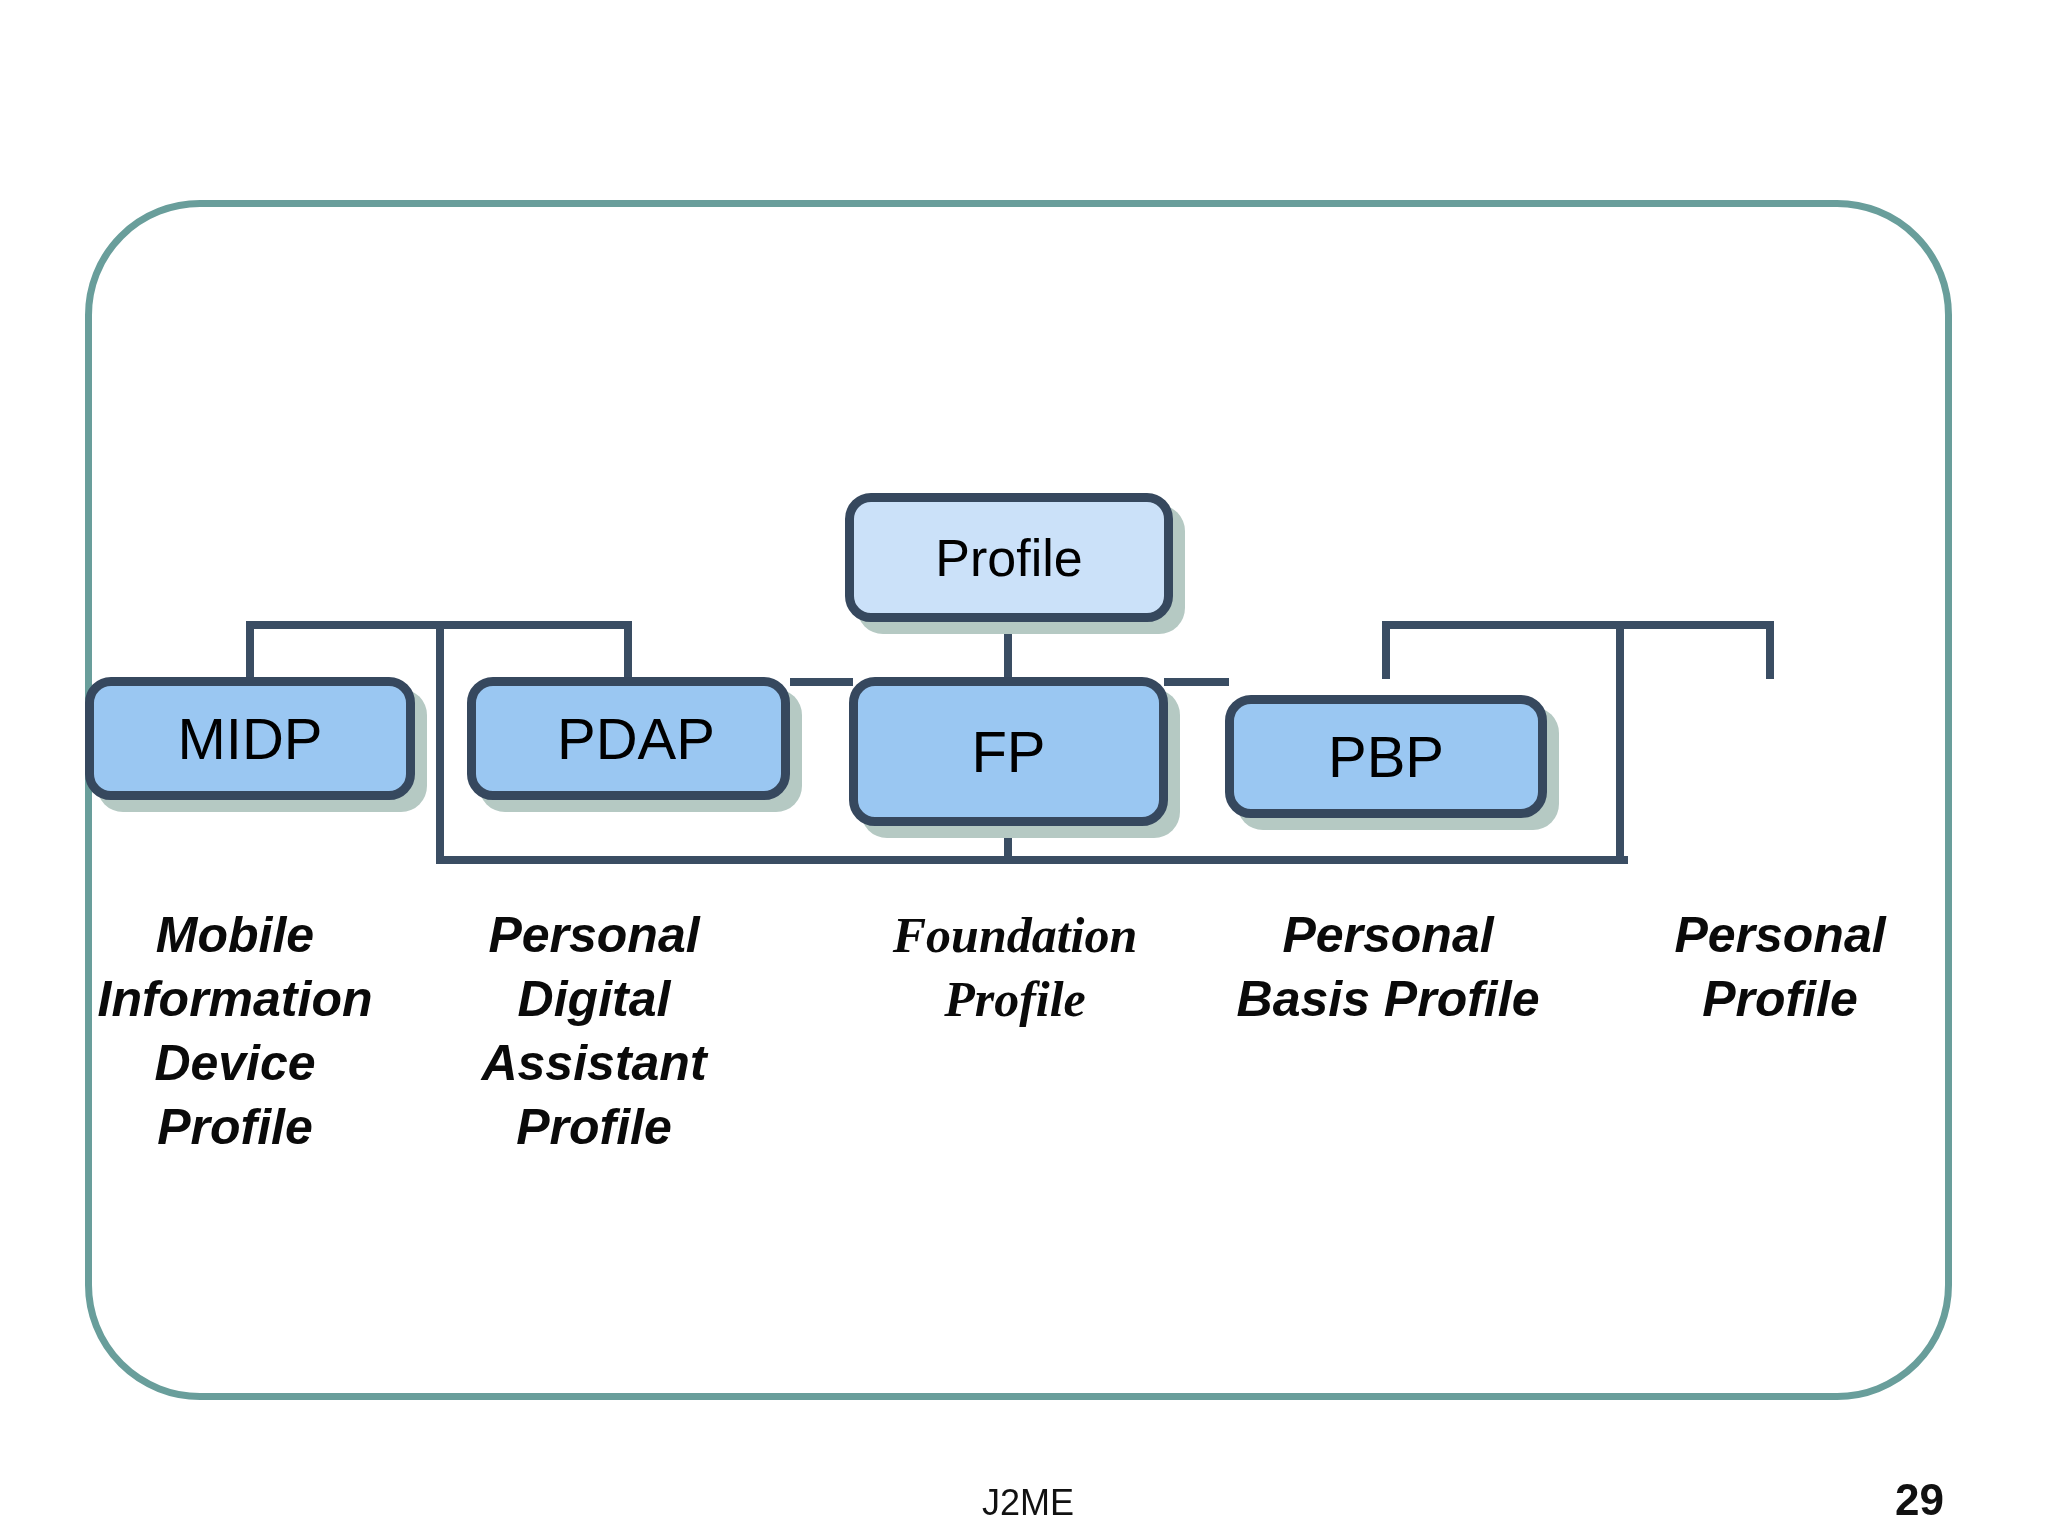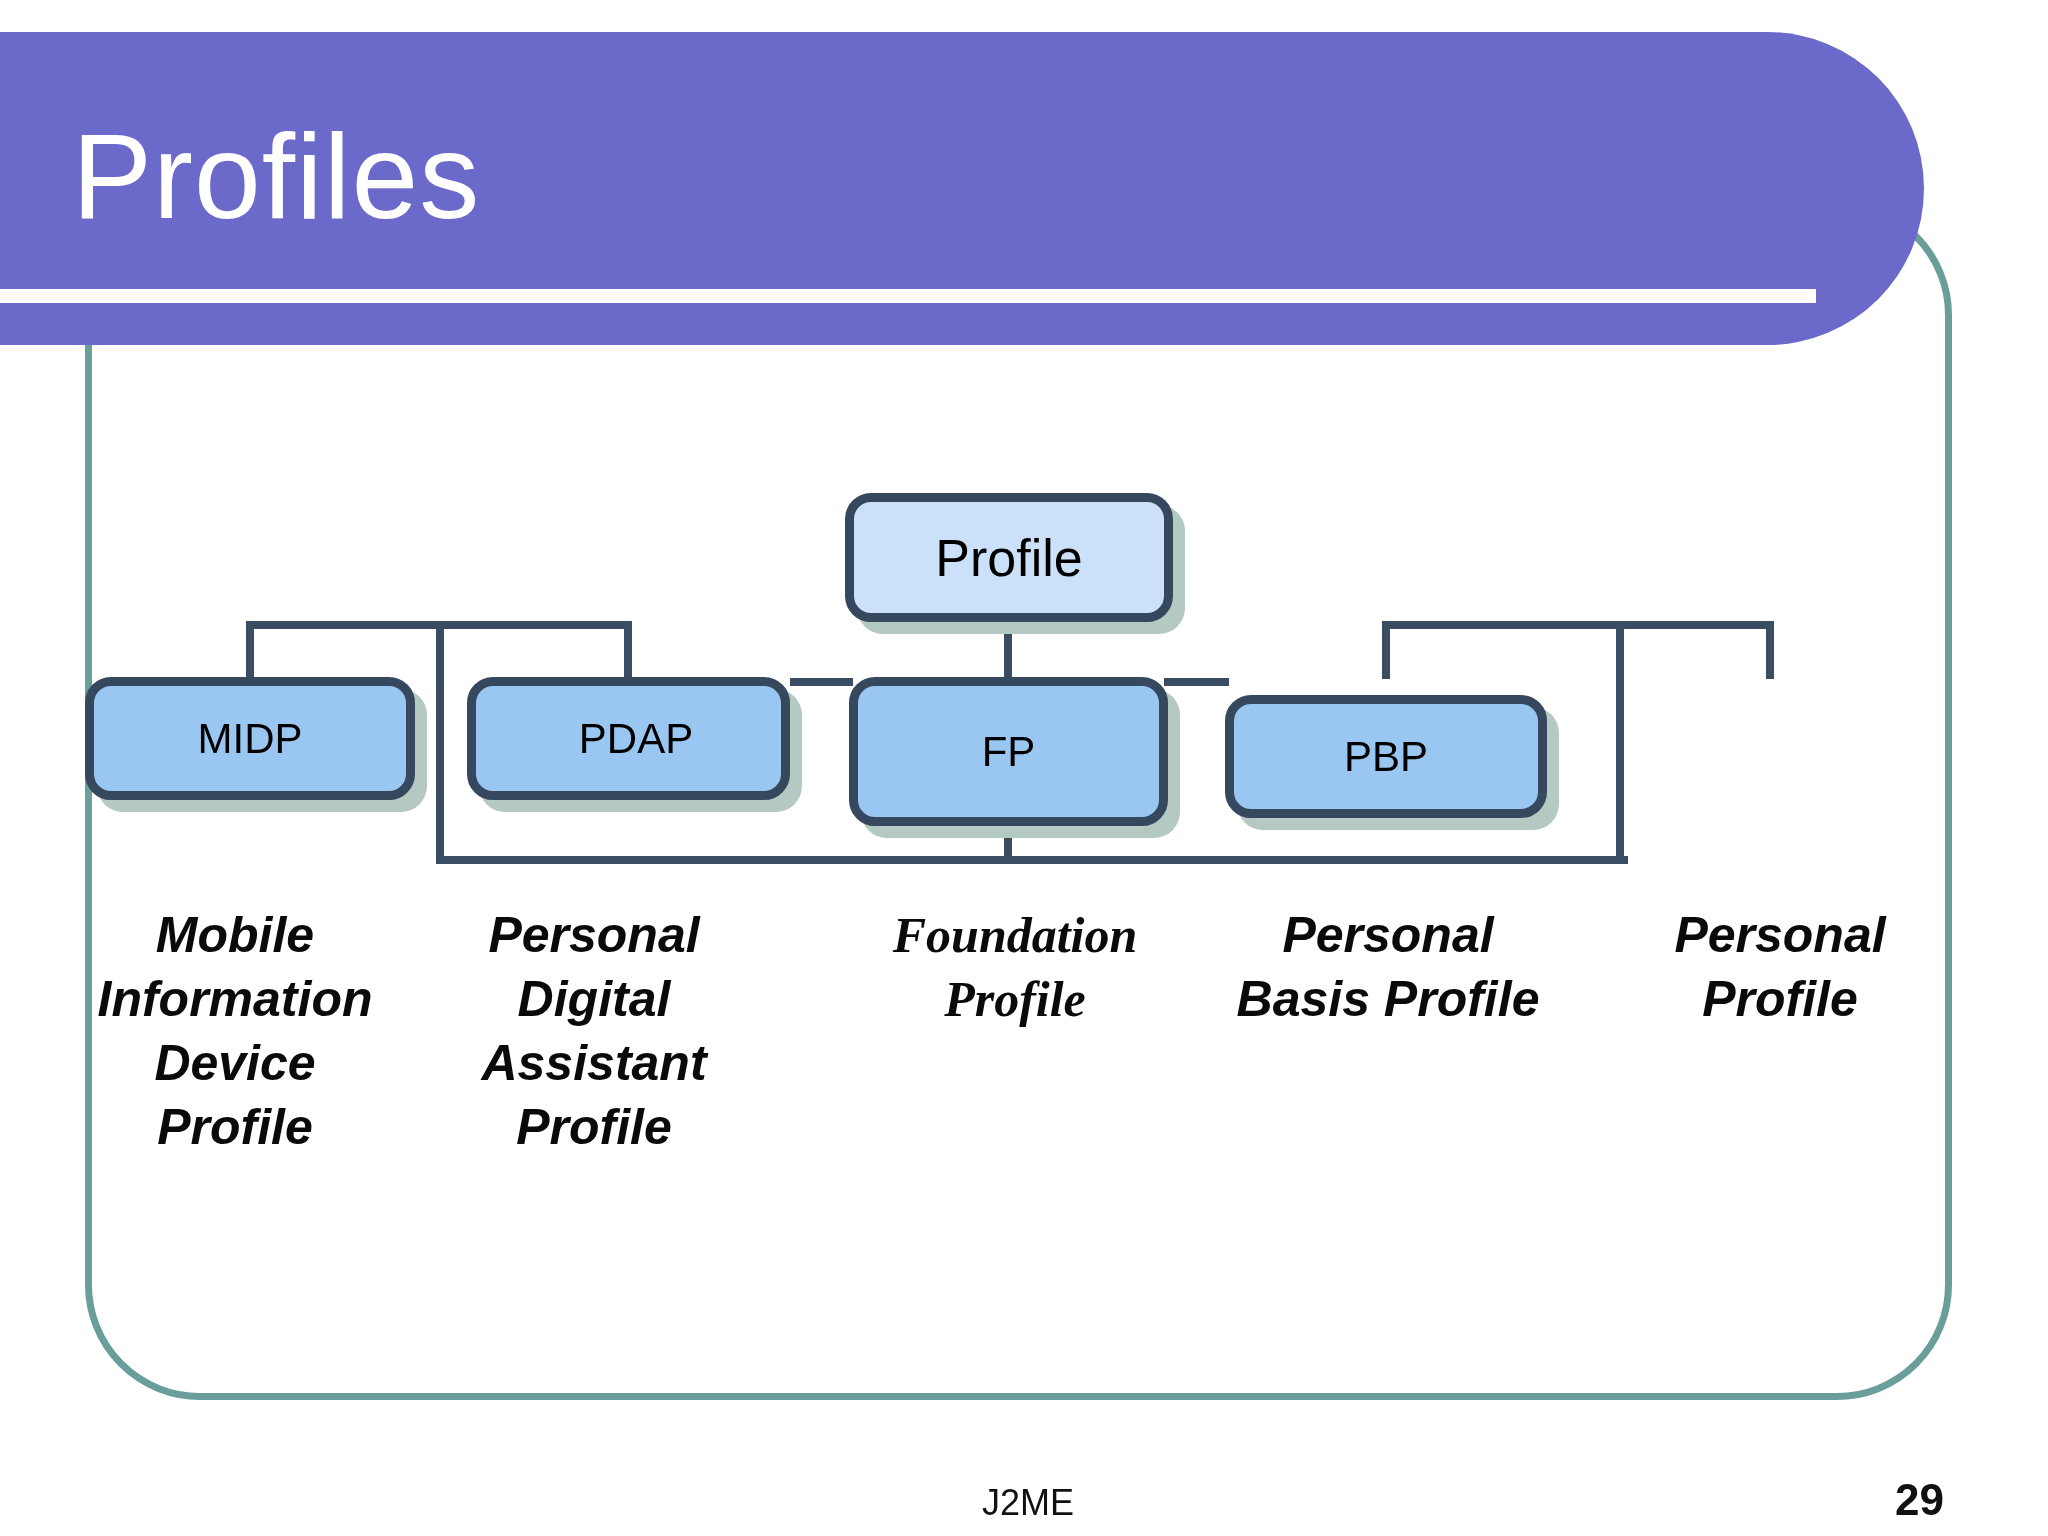"Profiles" div.title-bar { html: <div> <div>Profiles</div> <div></div> </div> -> none }
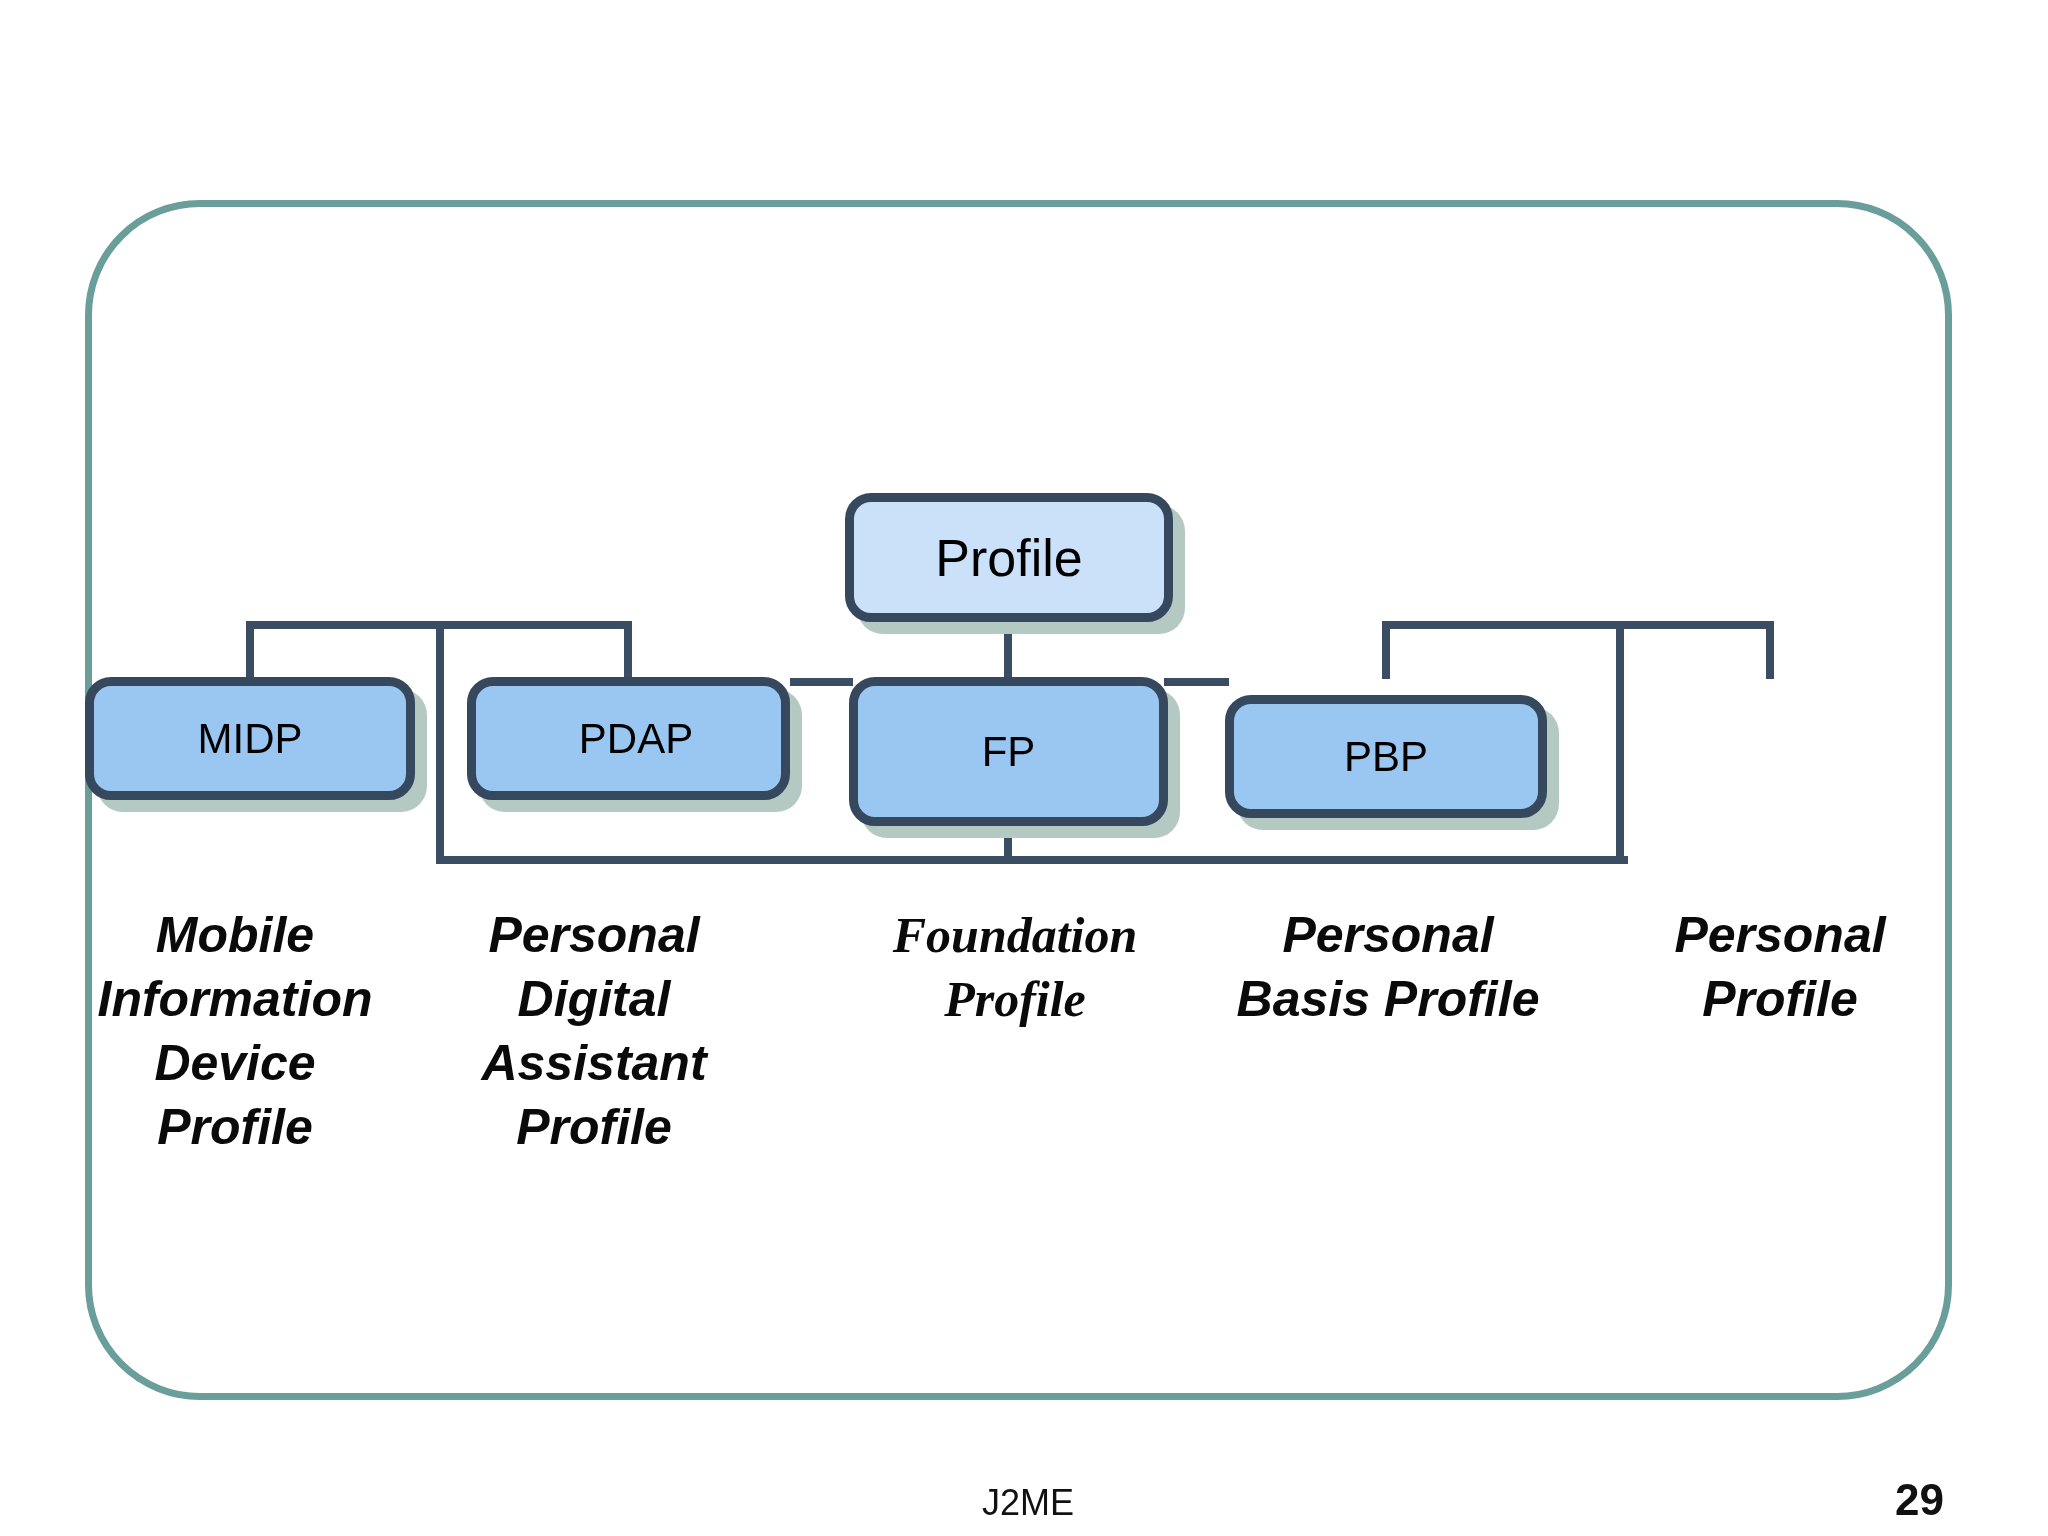"MIDP" .node { font-size: 42px -> 58px }
